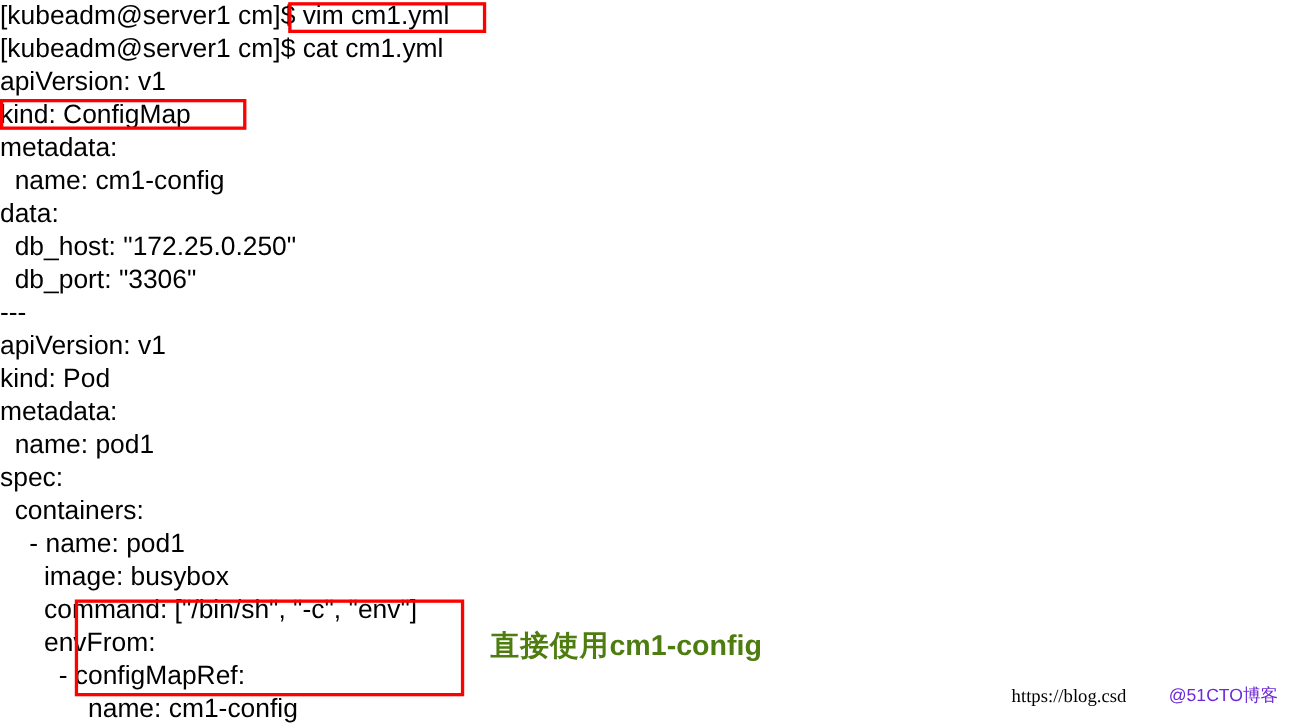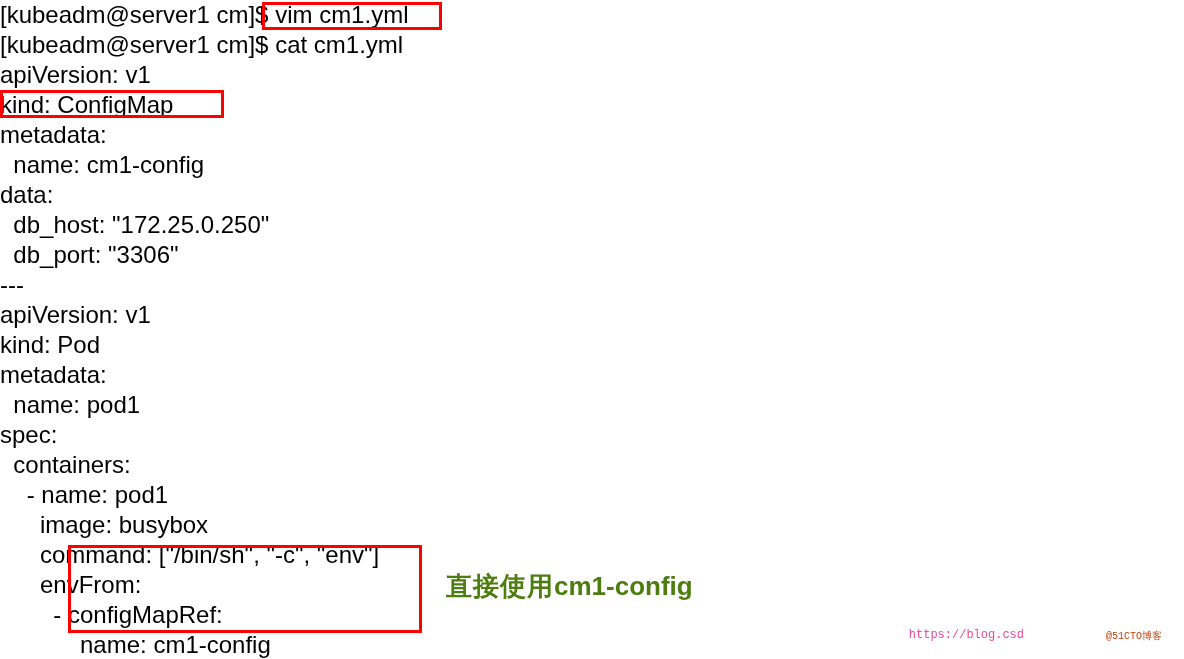"https://blog.csd" .watermark1 { color: #ec4899 -> #000000; font-family: Liberation Mono, monospace -> Liberation Serif, serif; font-size: 12px -> 17px }
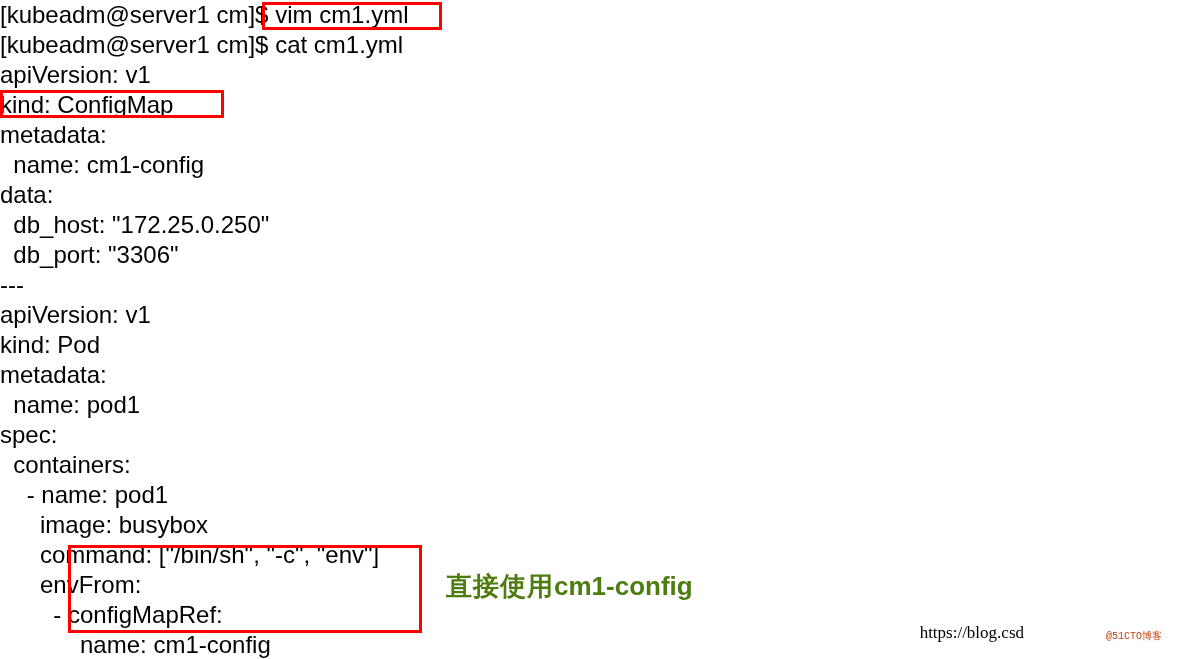"@51CTO博客" .watermark2 { color: #c2410c -> #6d28d9; font-family: Liberation Mono, monospace -> Liberation Sans, sans-serif; font-size: 10px -> 16px }
